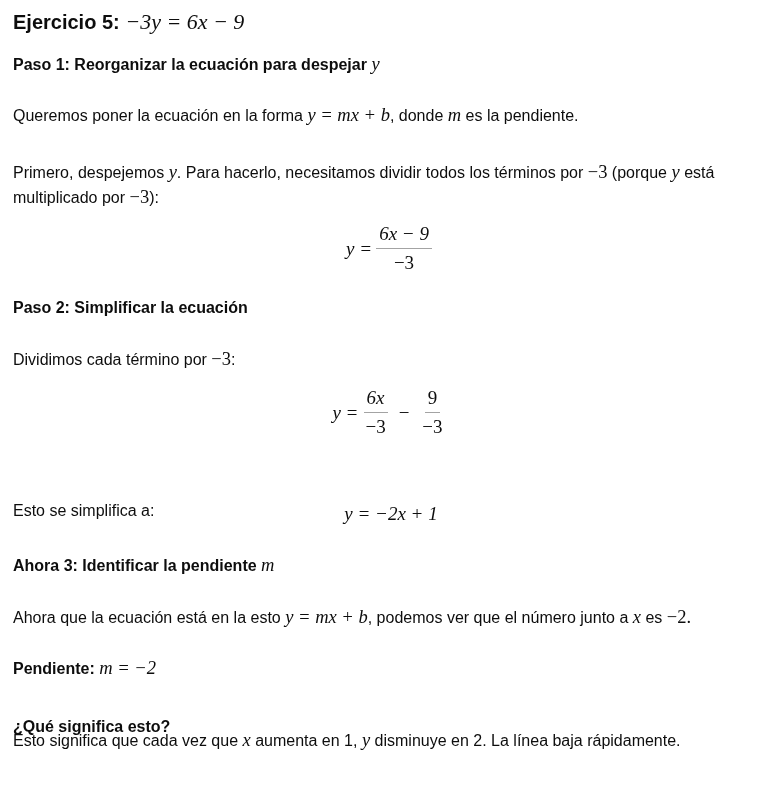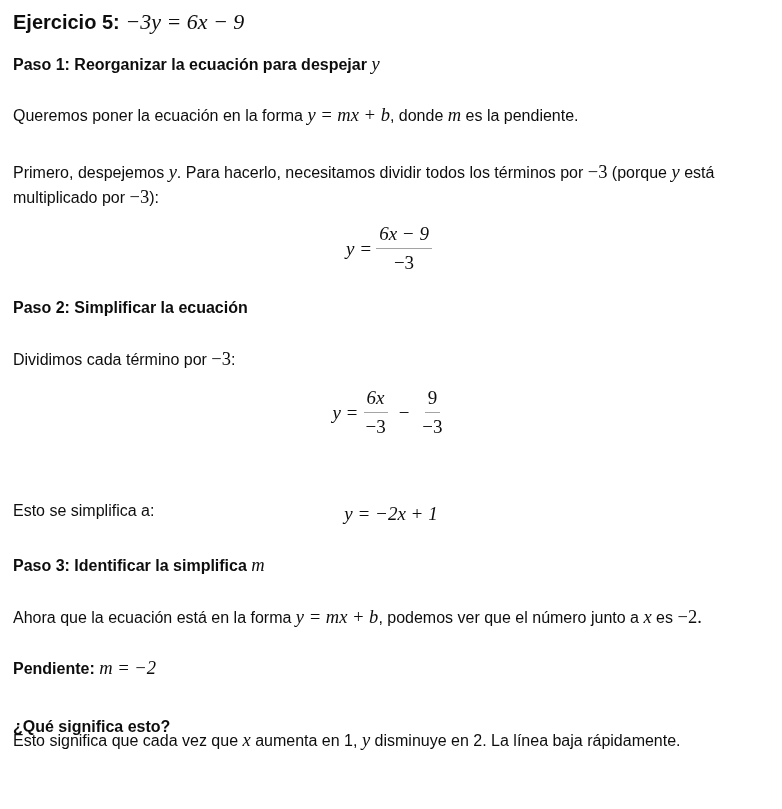"Paso 3: Identificar la simplifica" span { text: Paso 3: Identificar la simplifica -> Ahora 3: Identificar la pendiente }
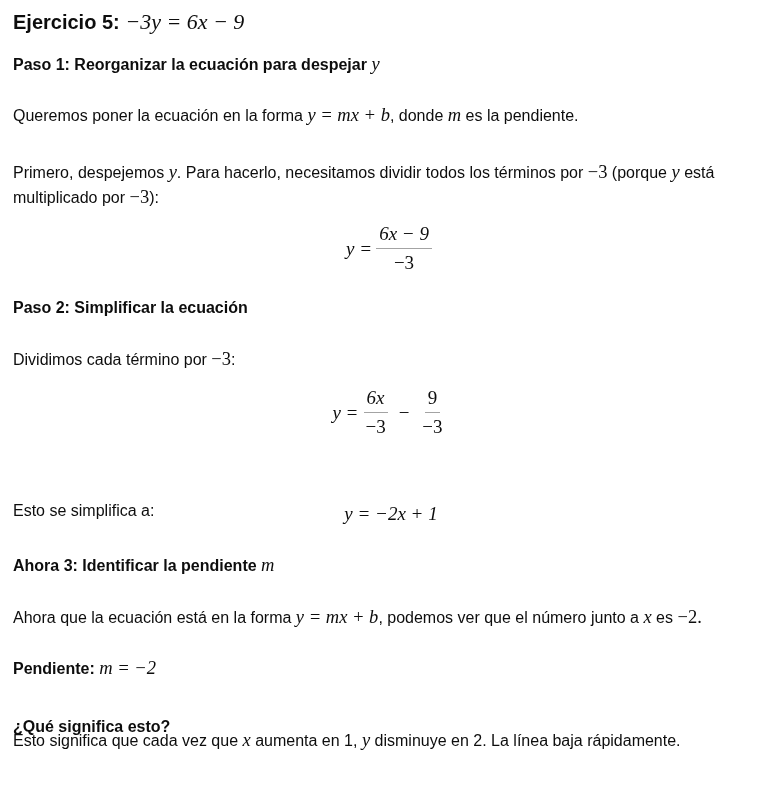"Ahora que la ecuación está" span { text: forma -> esto }
